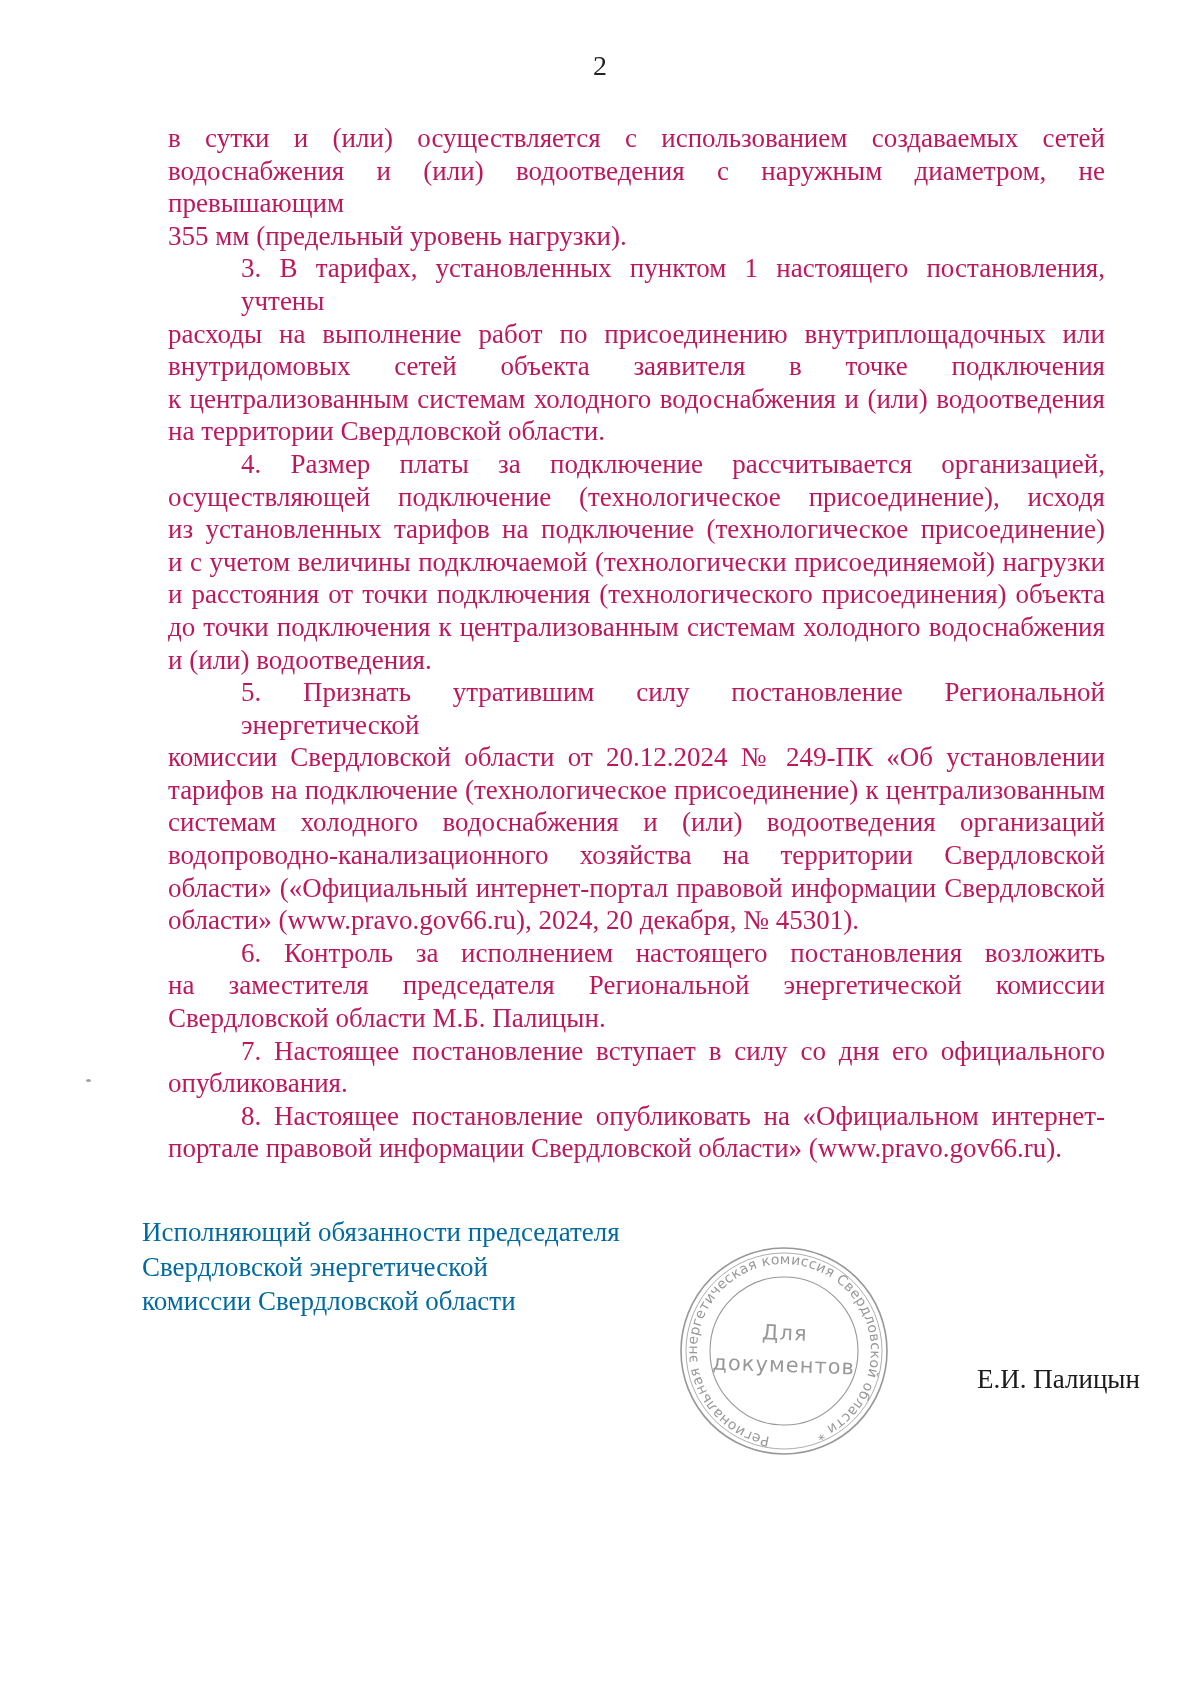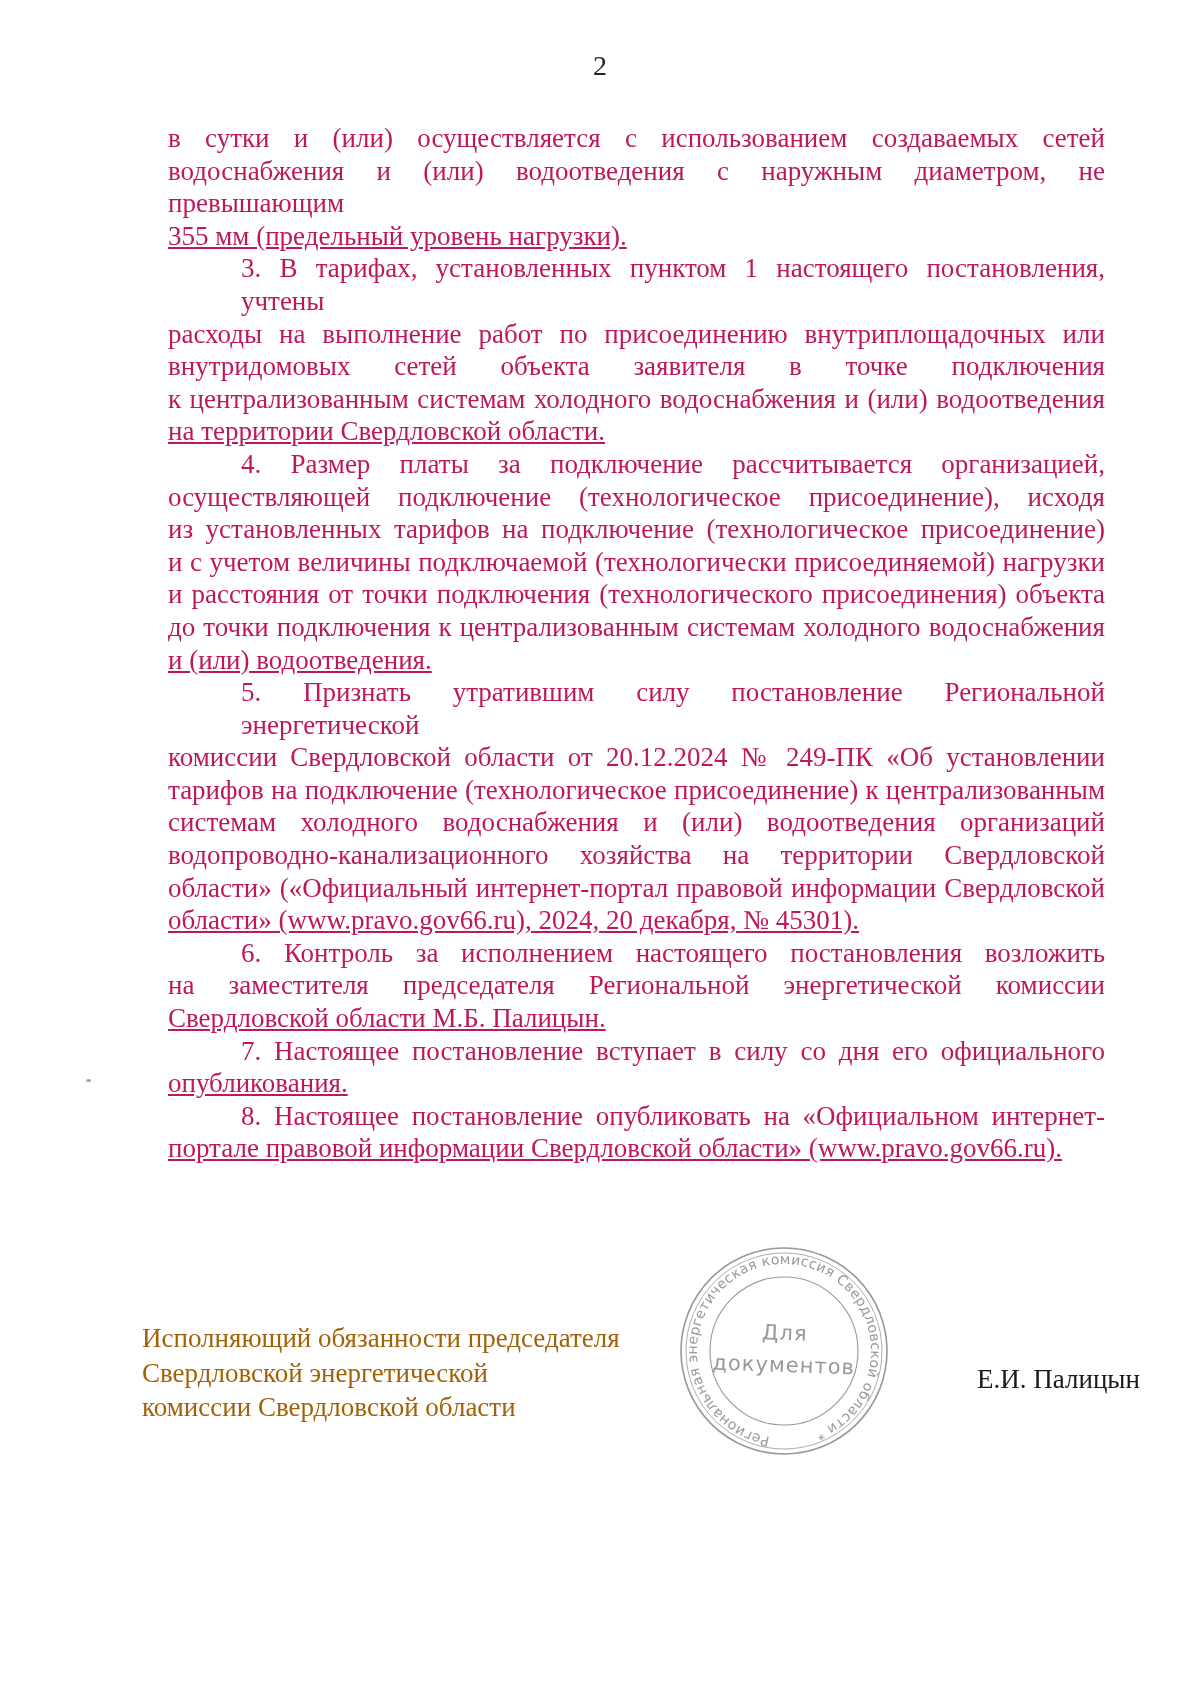"355 мм (предельный уровень нагрузки)." .line.last { text-decoration: underline -> none }
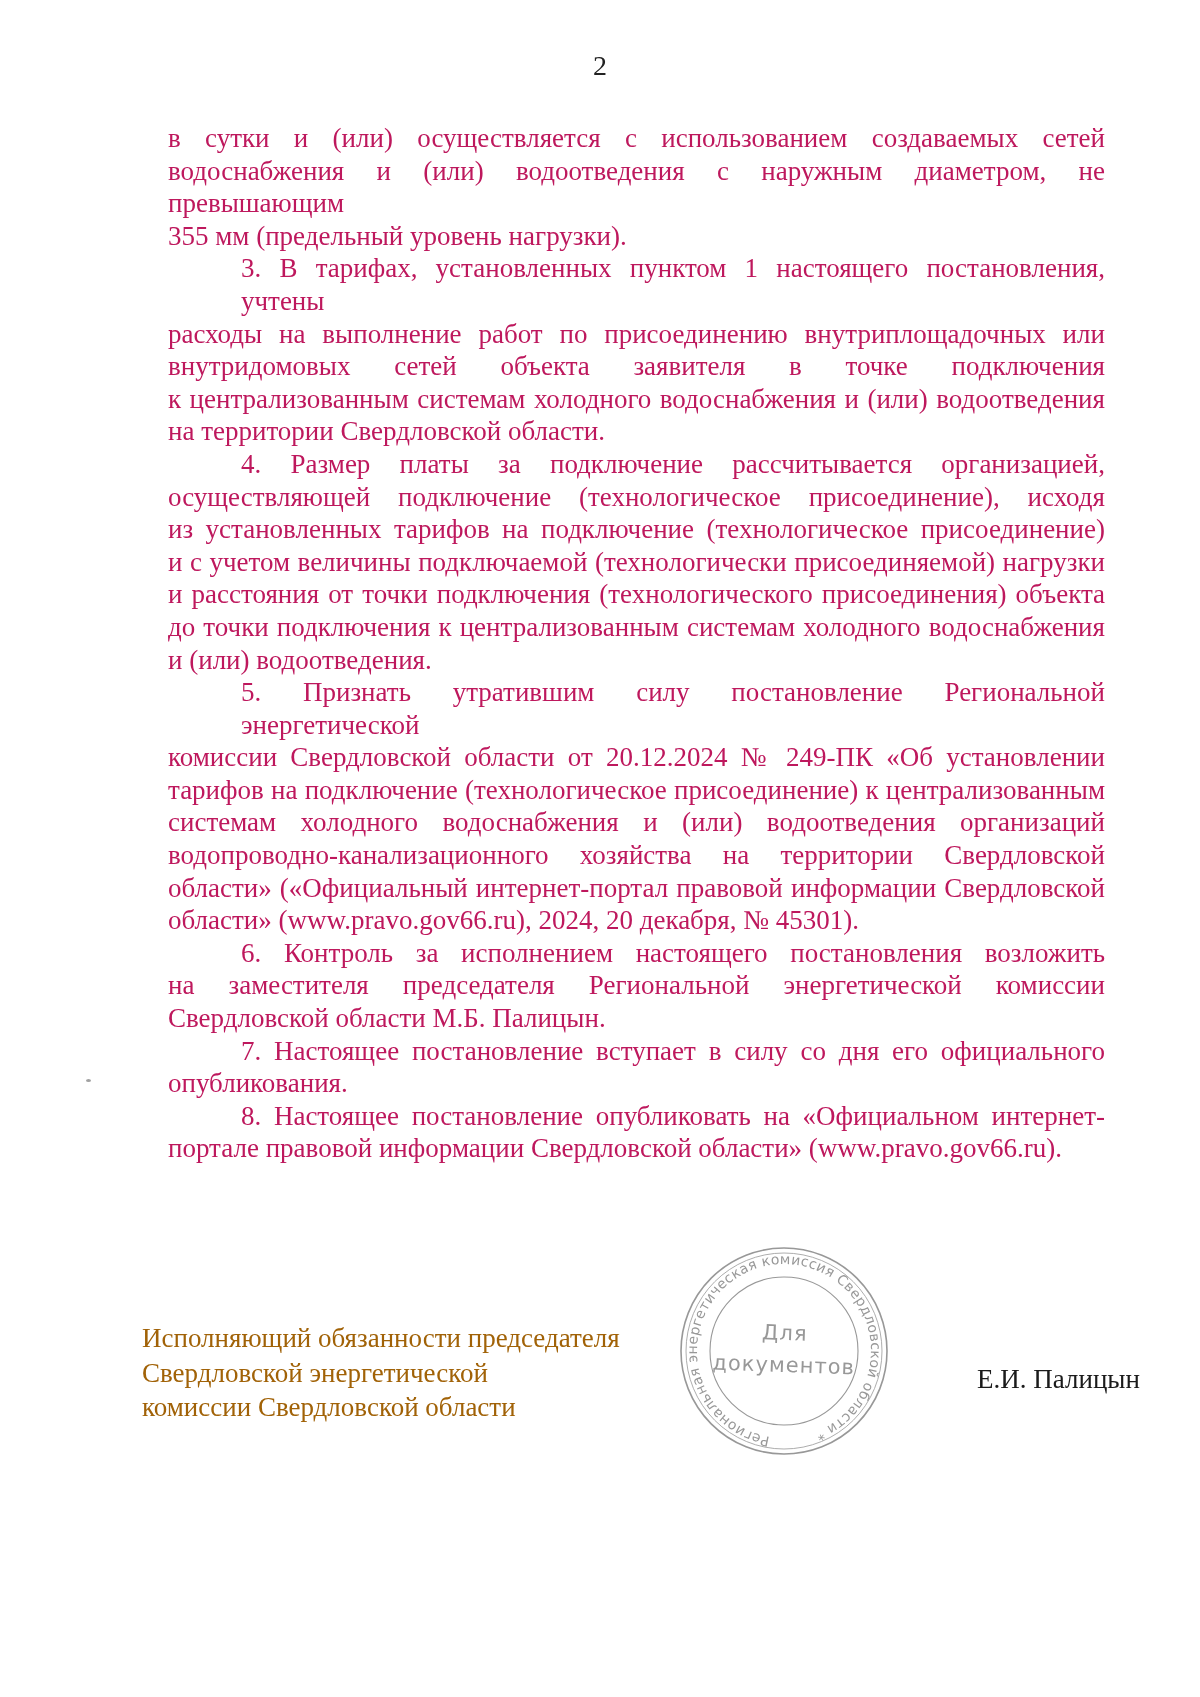"Исполняющий обязанности председателя" .signature-block { color: #a16207 -> #0369a1; top: 1321px -> 1215px }
